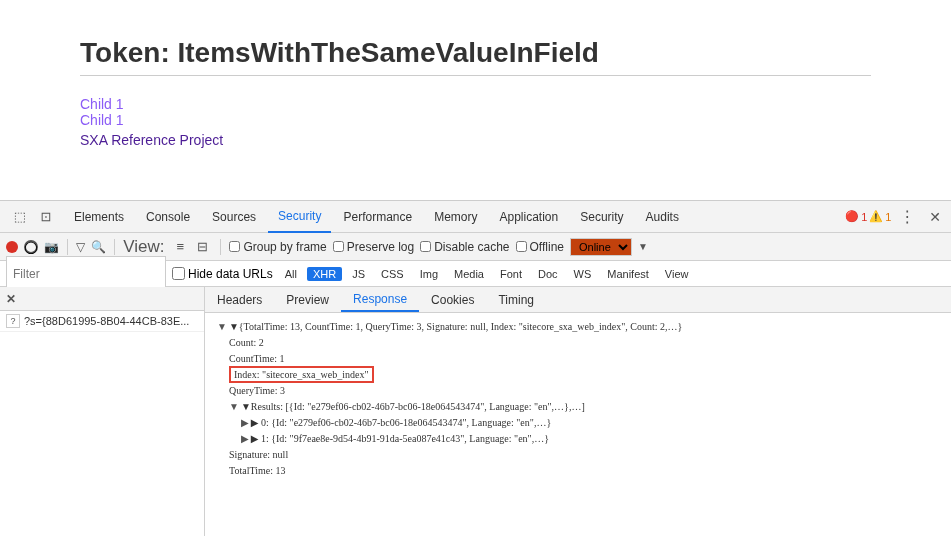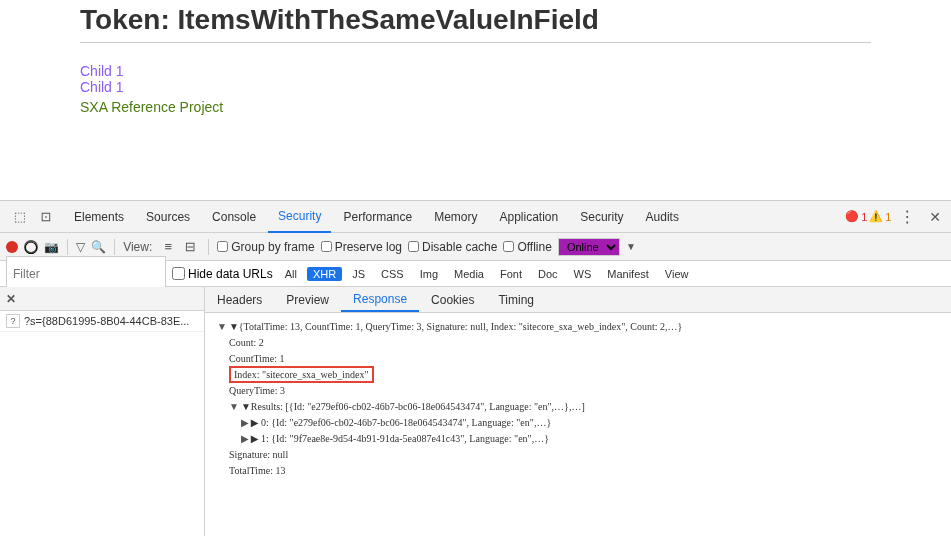"Token: ItemsWithTheSameValueInField" .main-content { padding: 4px 80px -> 37px 80px }
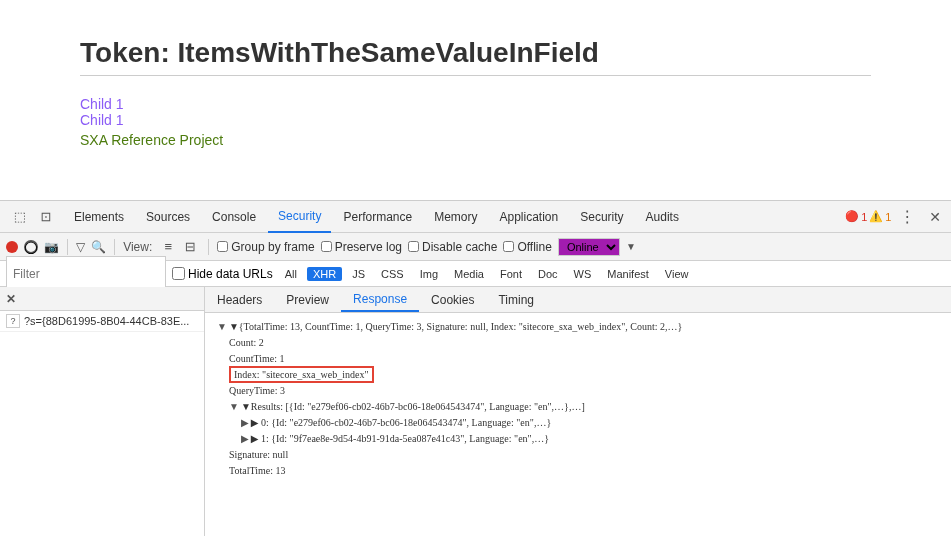"SXA Reference Project" .project-name { color: #4d7c0f -> #4c1d95 }
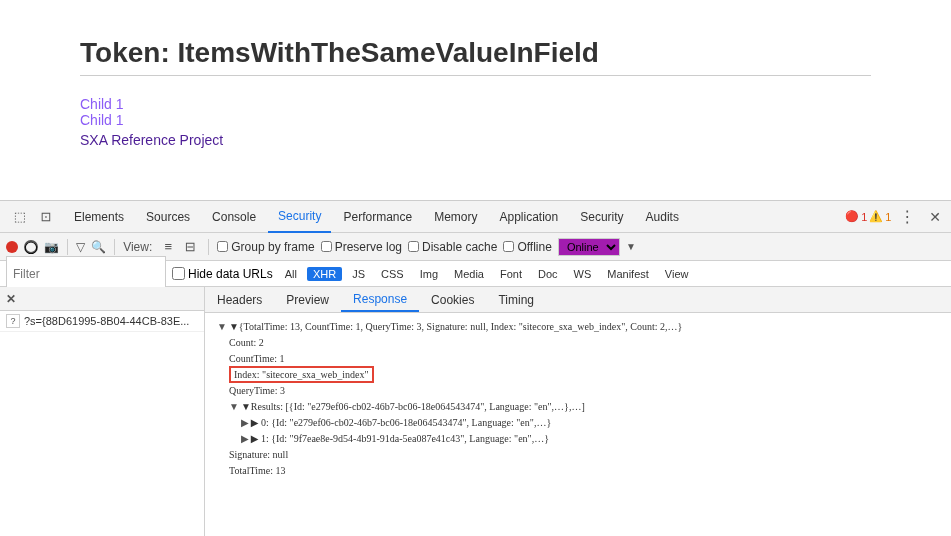"Sources" button.devtools-tab { order: before "Console" -> after "Console" }
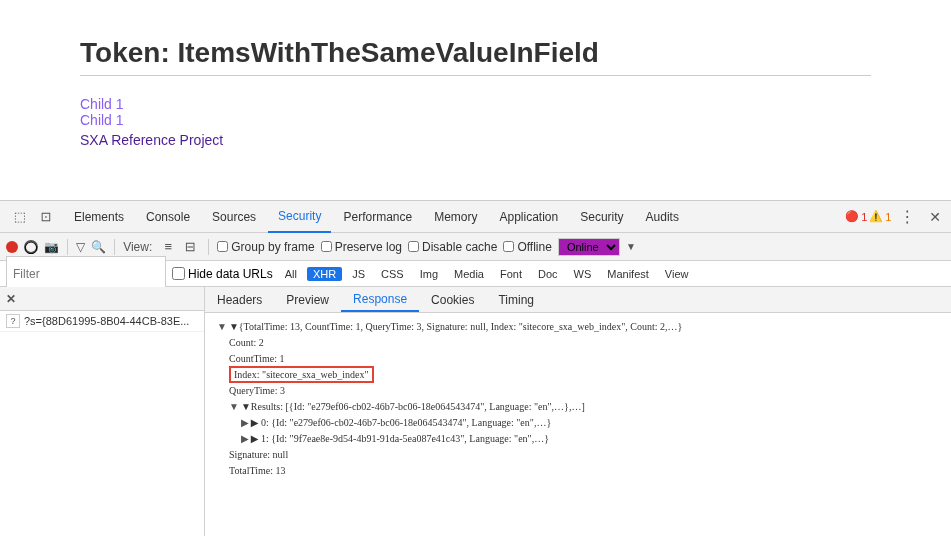"View:" .view-label { font-size: 12px -> 17px }
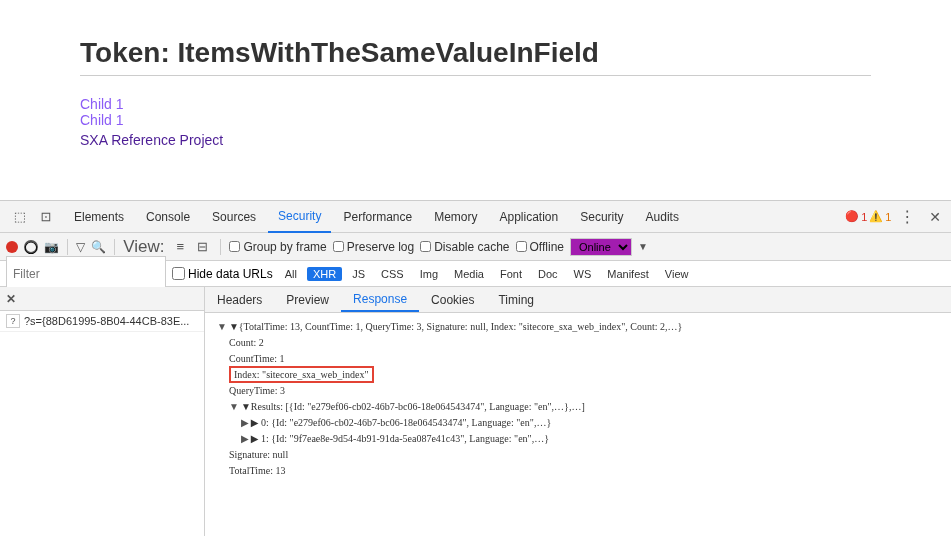"Online" .online-select { background: #a21caf -> #c2410c }
